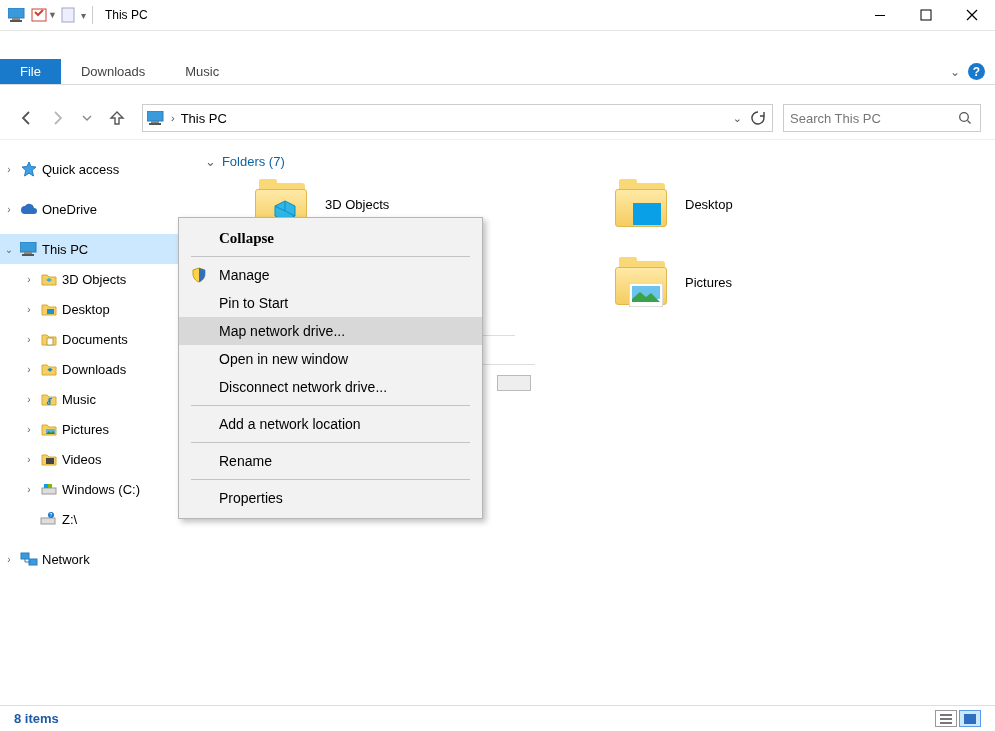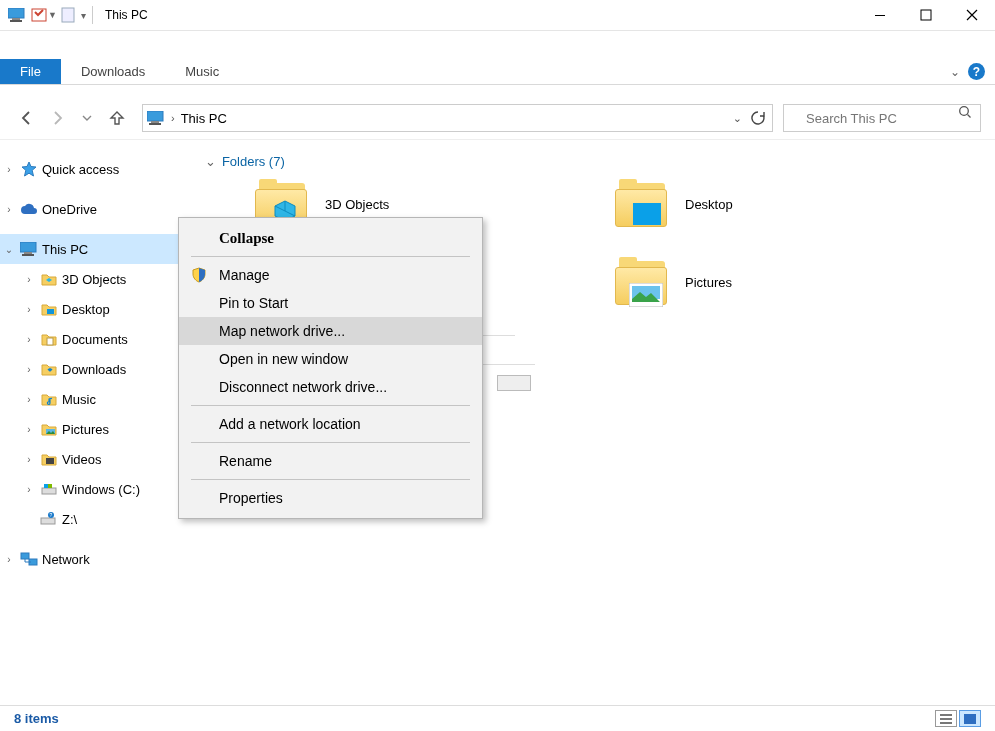"Search This PC" .search-box { align-items: none -> center; padding: 0 20px -> 0 4px }
